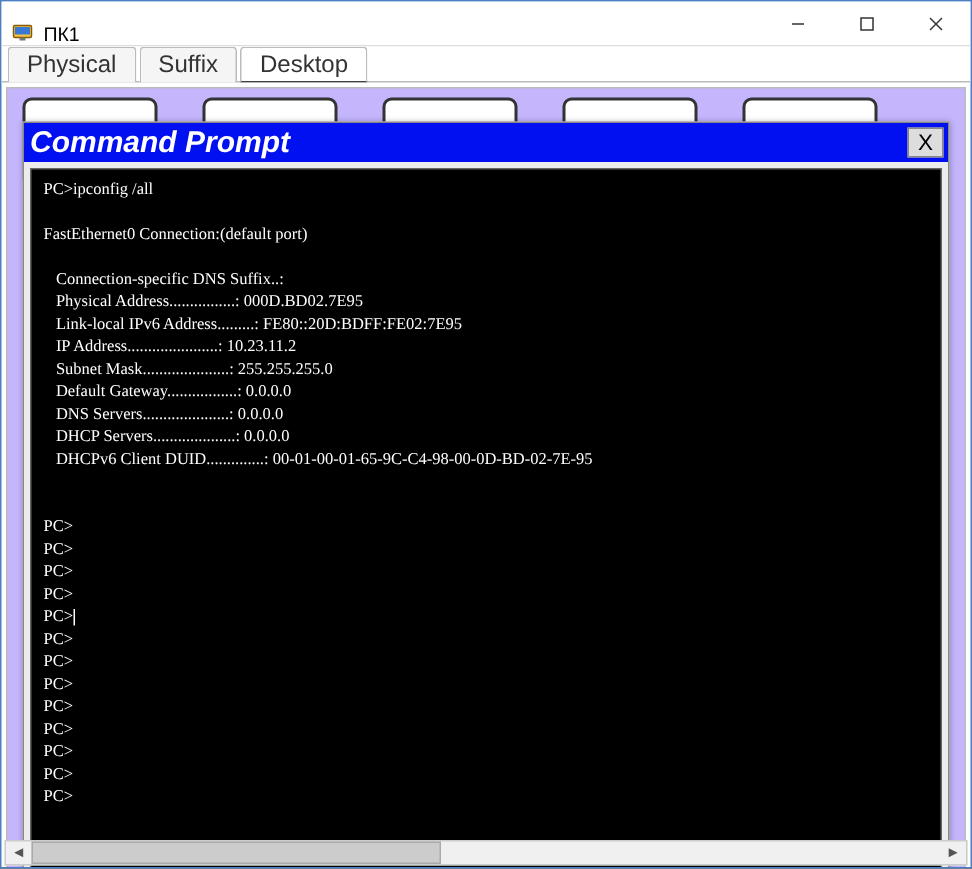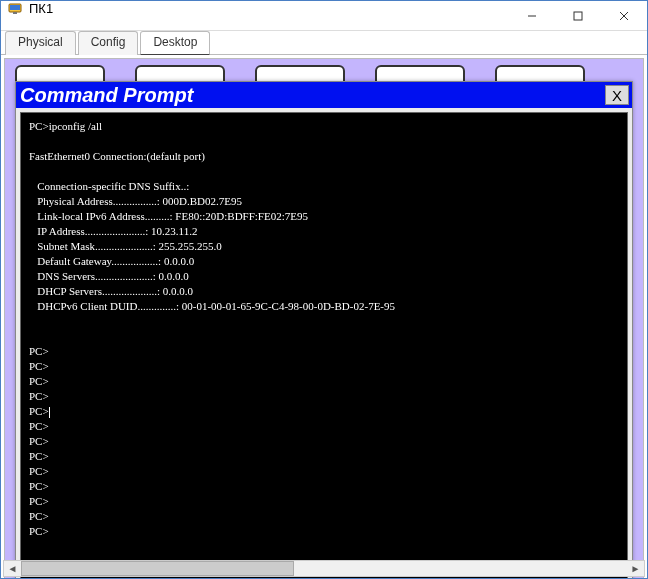"ПК1" .titlebar { align-items: flex-start -> flex-end }
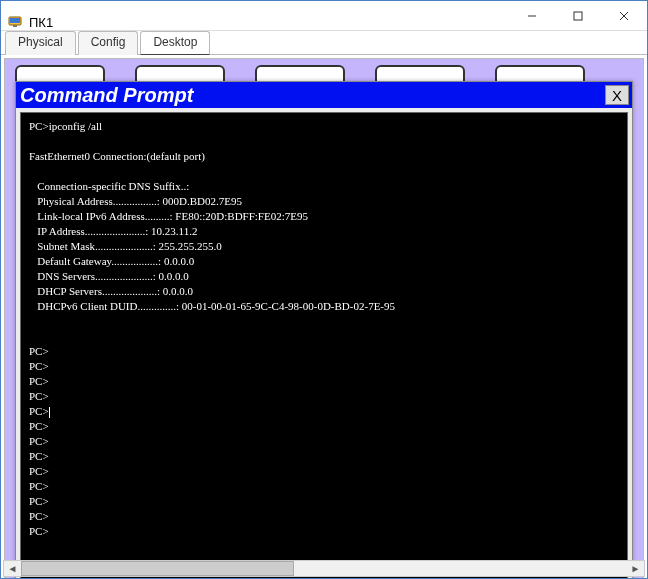"Physical" .tabs { font-size: 12px -> 16px }
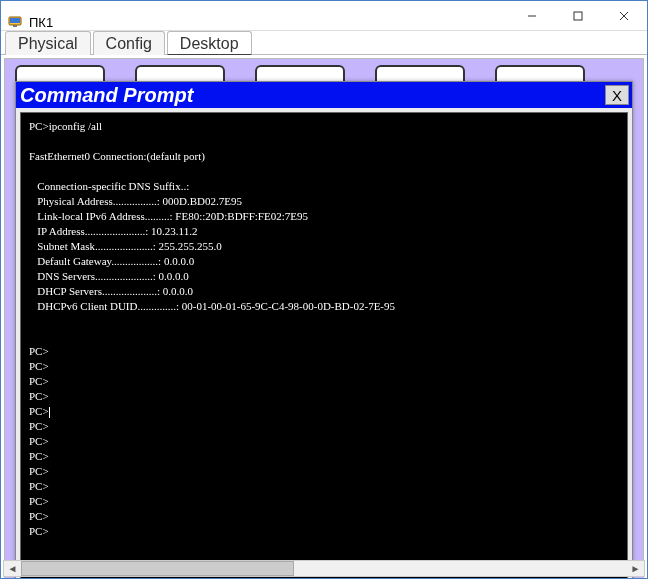"Config" div.tab { text: Config -> Suffix }
